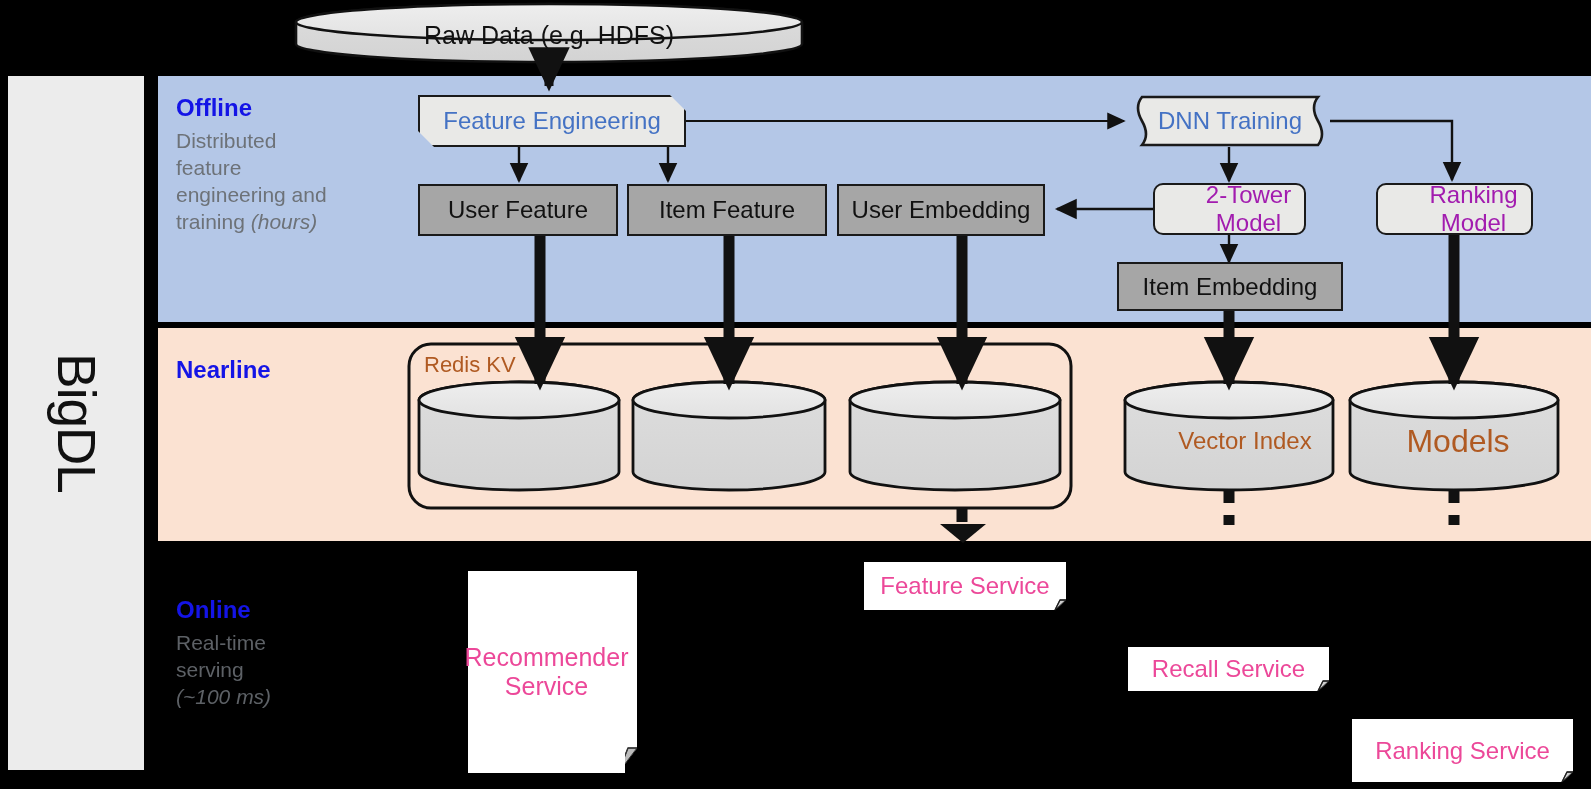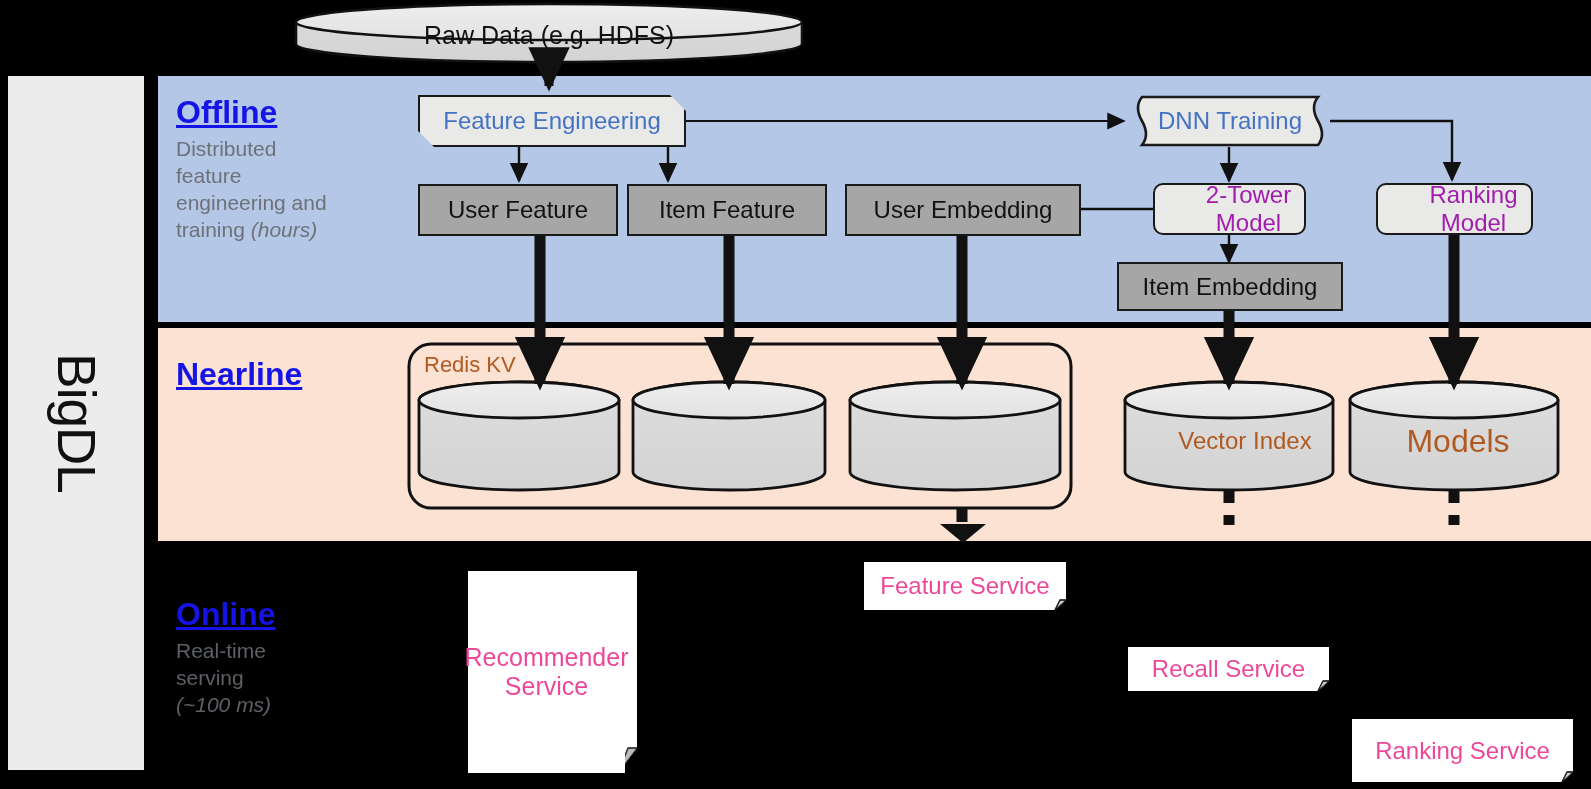"Offline" .band-cap .bc-title { font-size: 32px -> 24px; text-decoration: underline -> none }
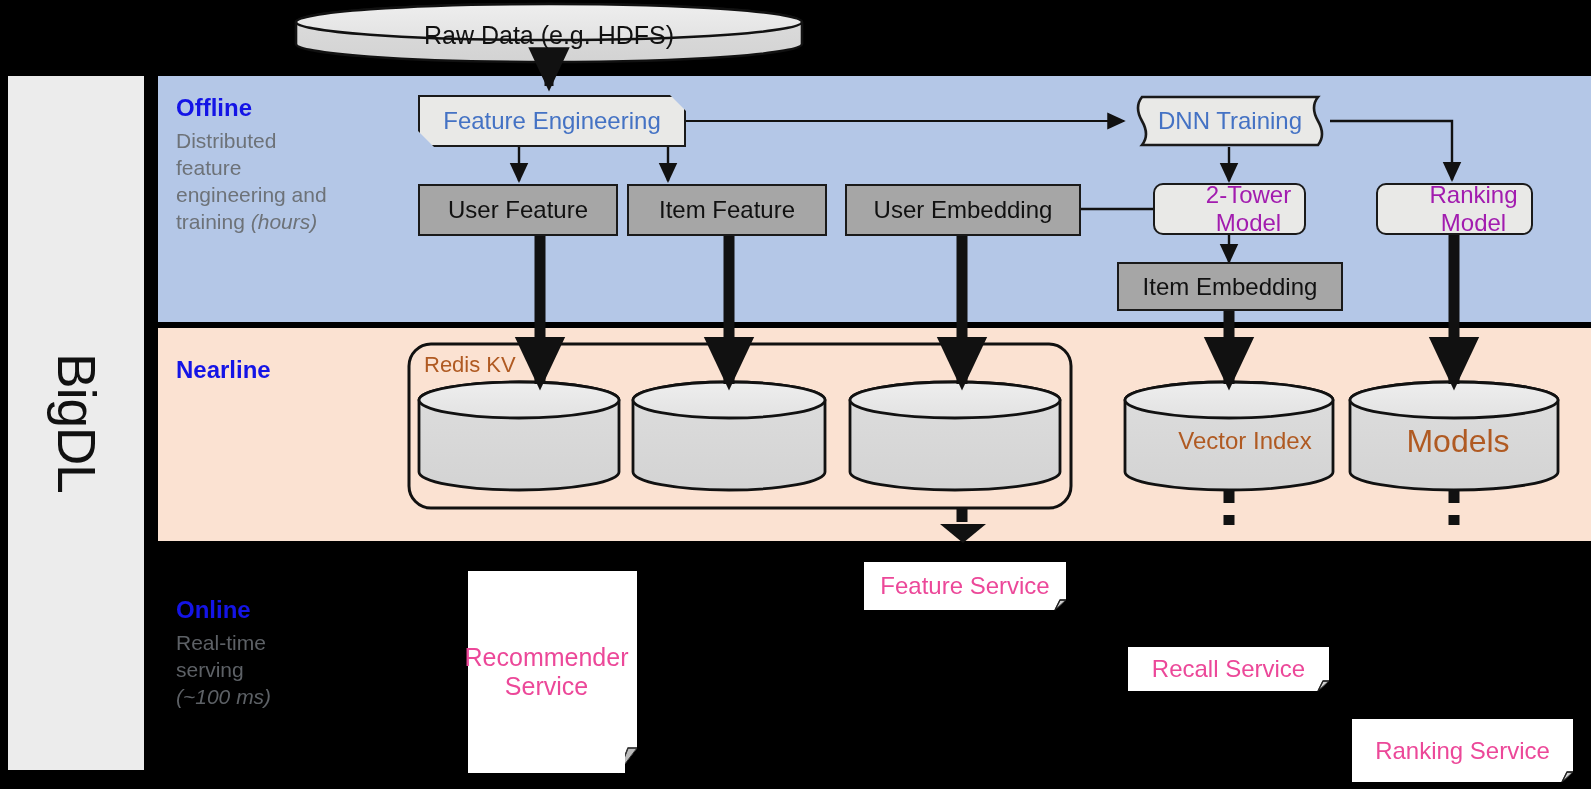"User Embedding" div.node { margin-left: 8px -> none; width: 236px -> 208px }
